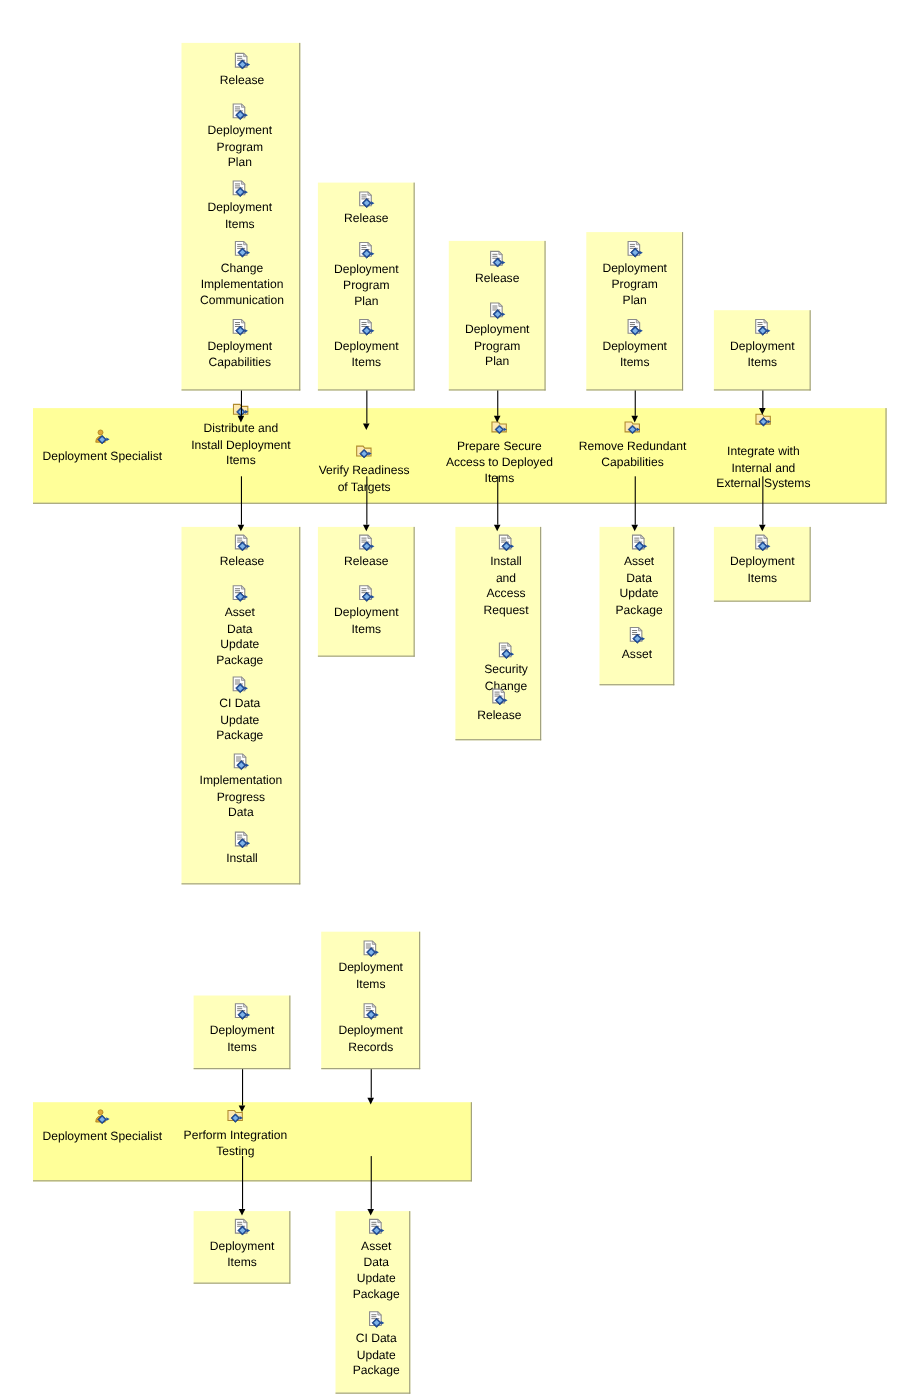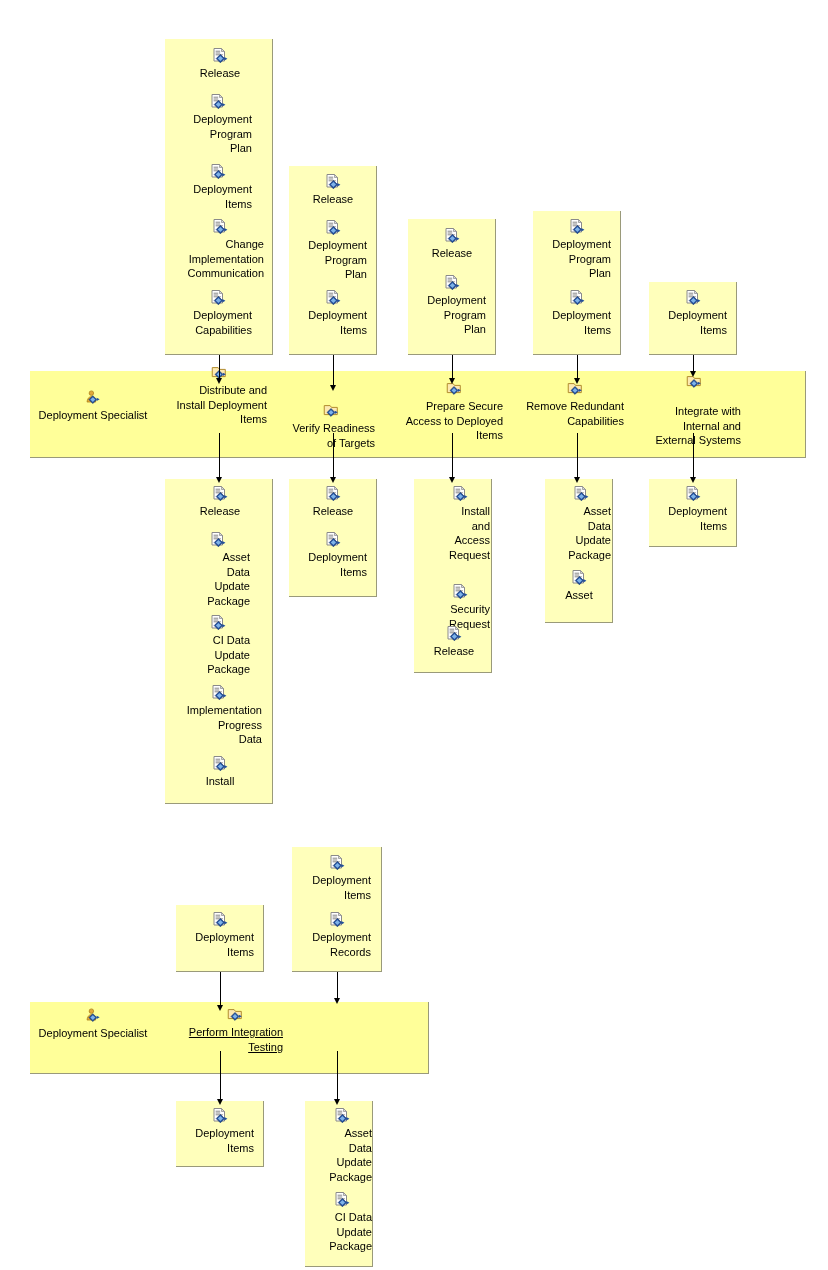"Deployment" .node .label { text-align: right -> center }
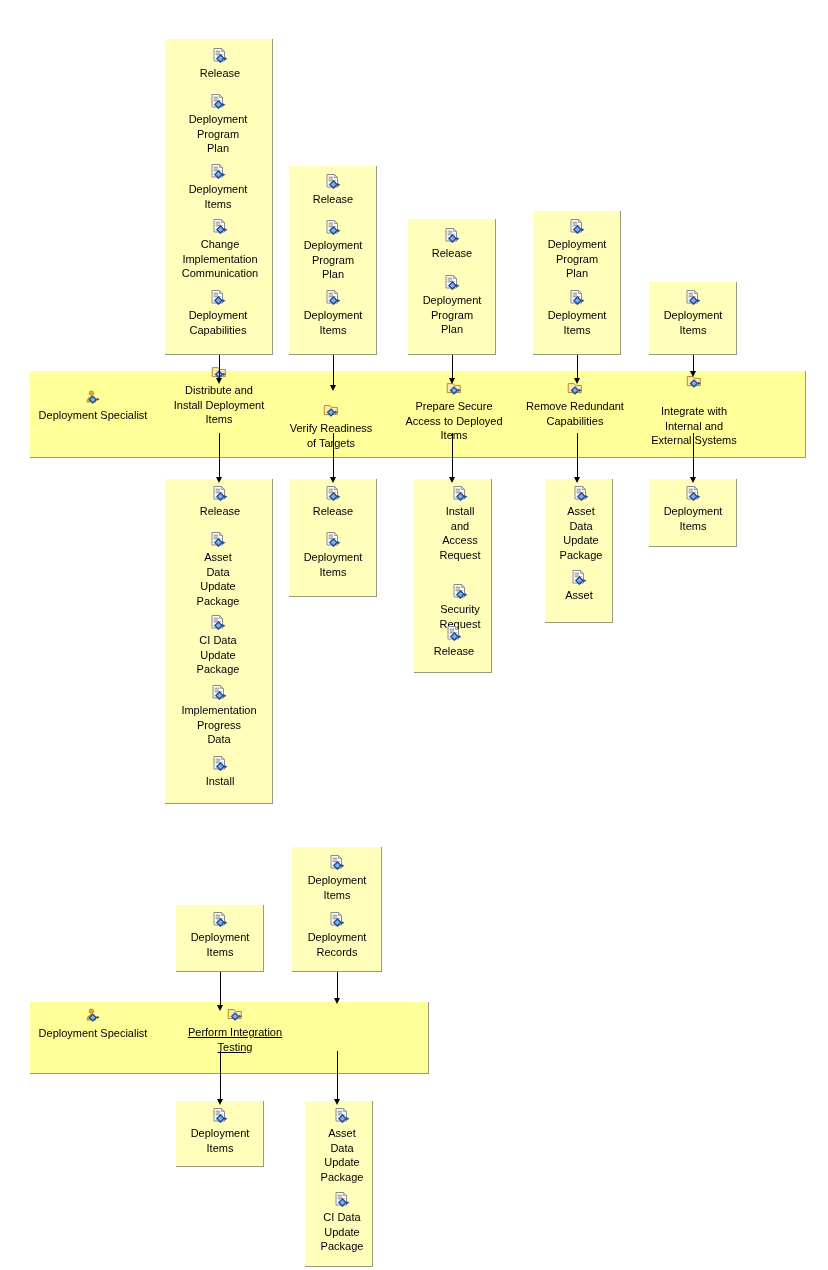"Security" div.label { text: Request -> Change }
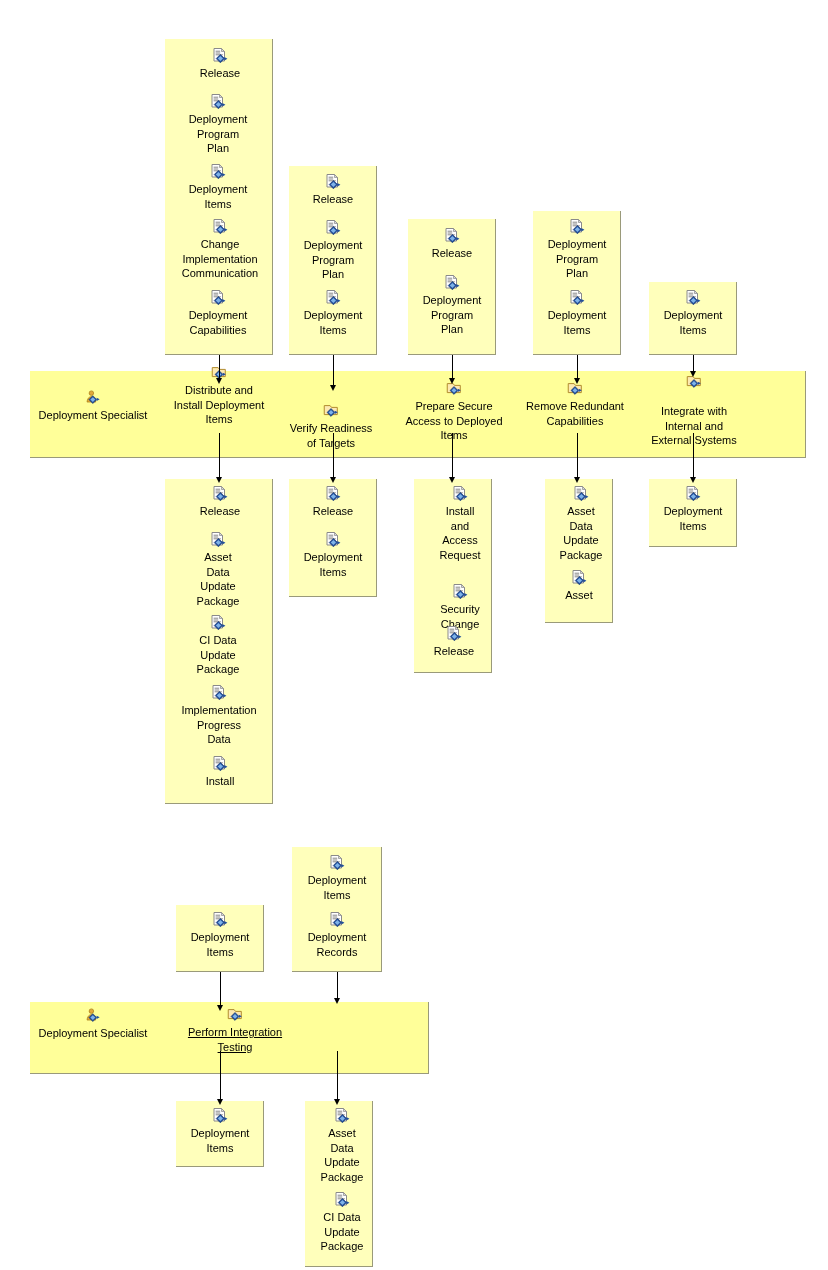"Perform Integration" div.node { left: 187px -> 166px; text-decoration: underline -> none }
